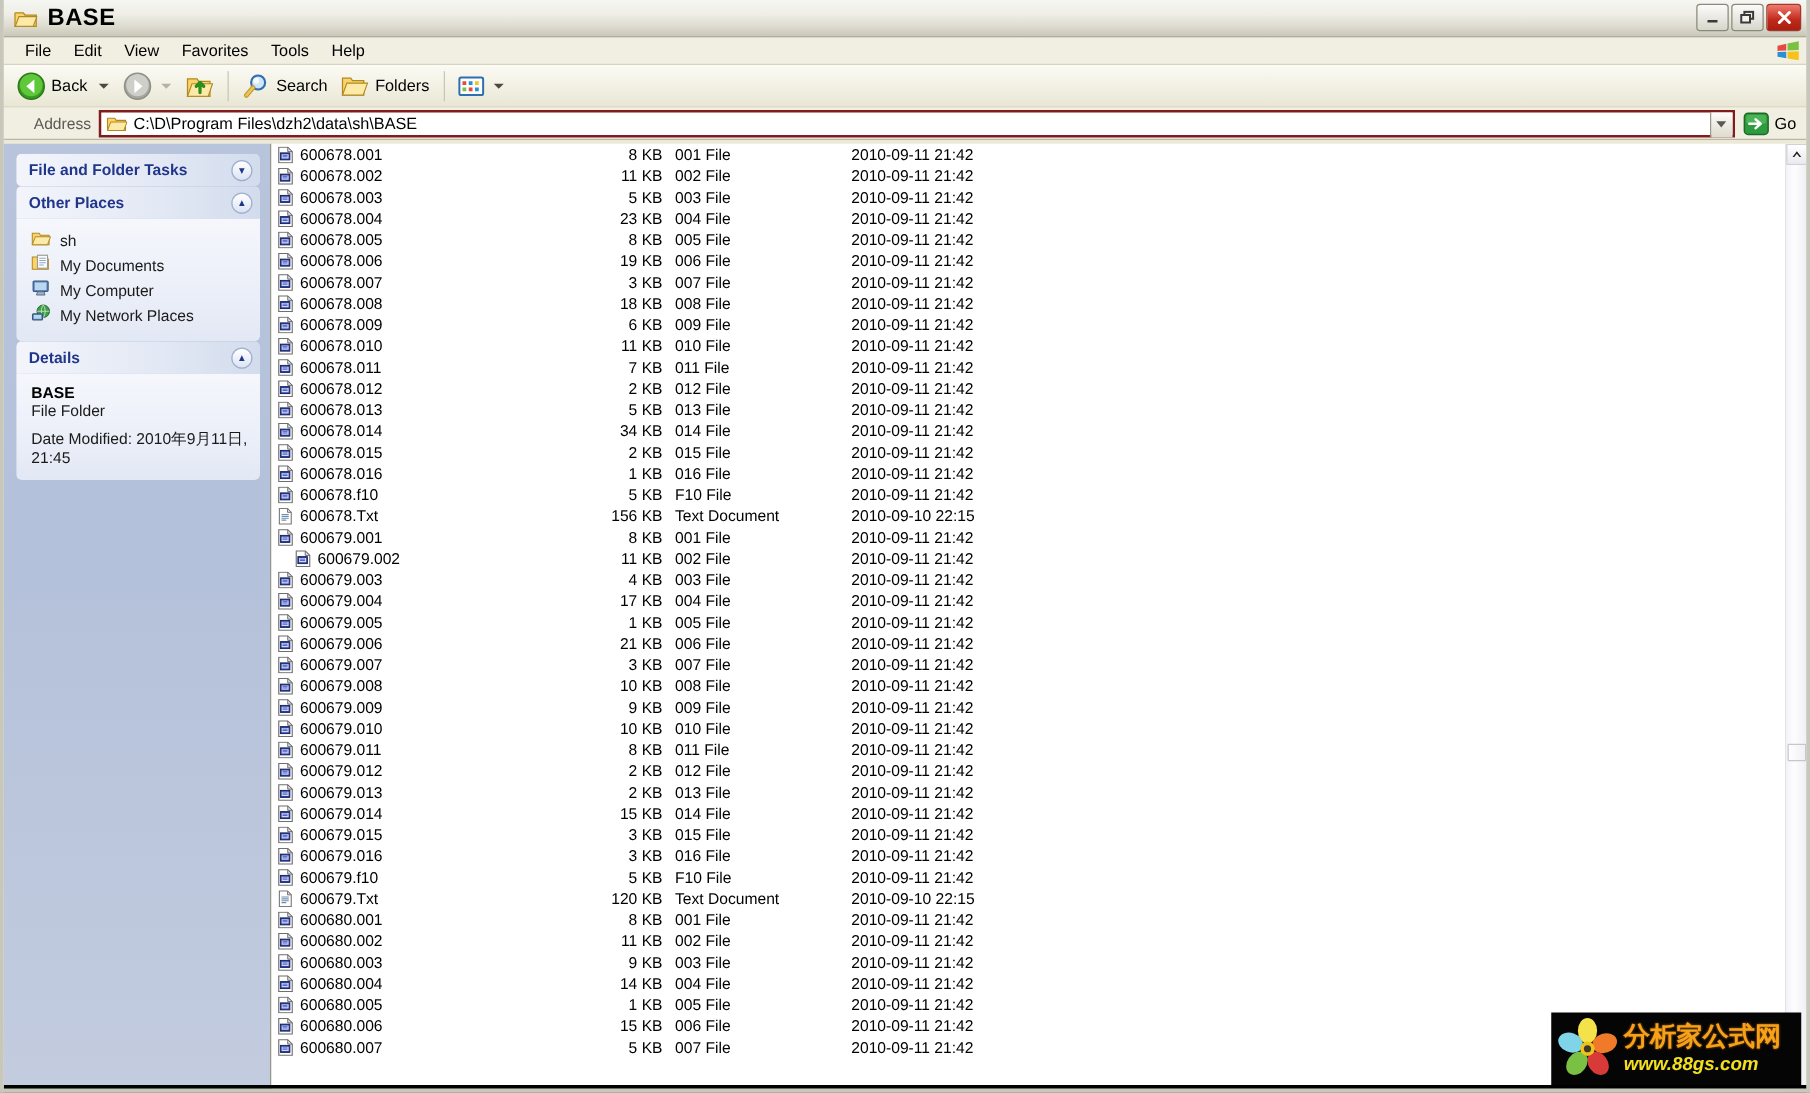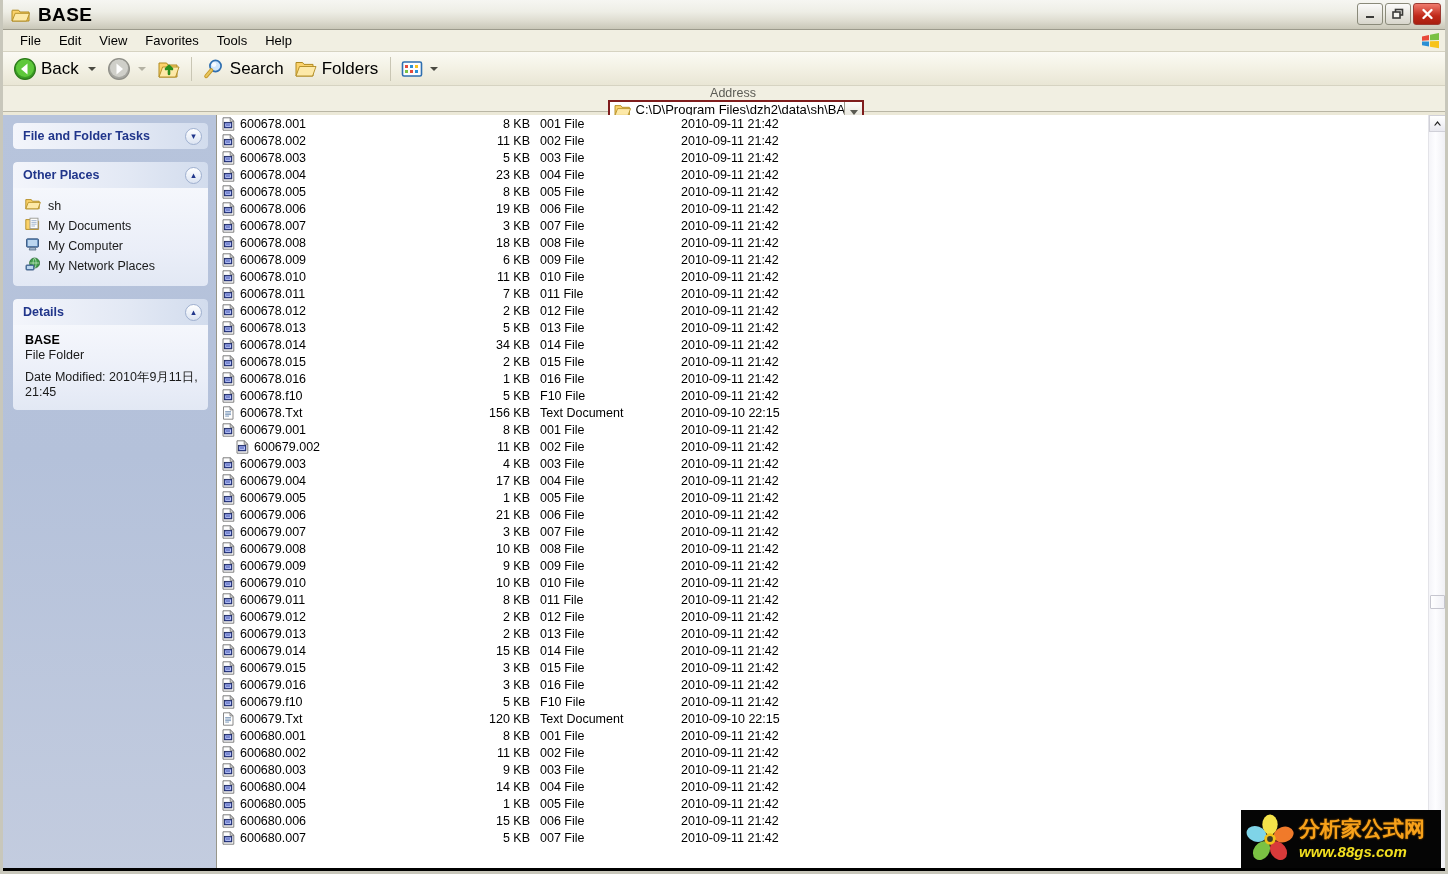"Back" .tb-btn { font-size: 17px -> 13px }
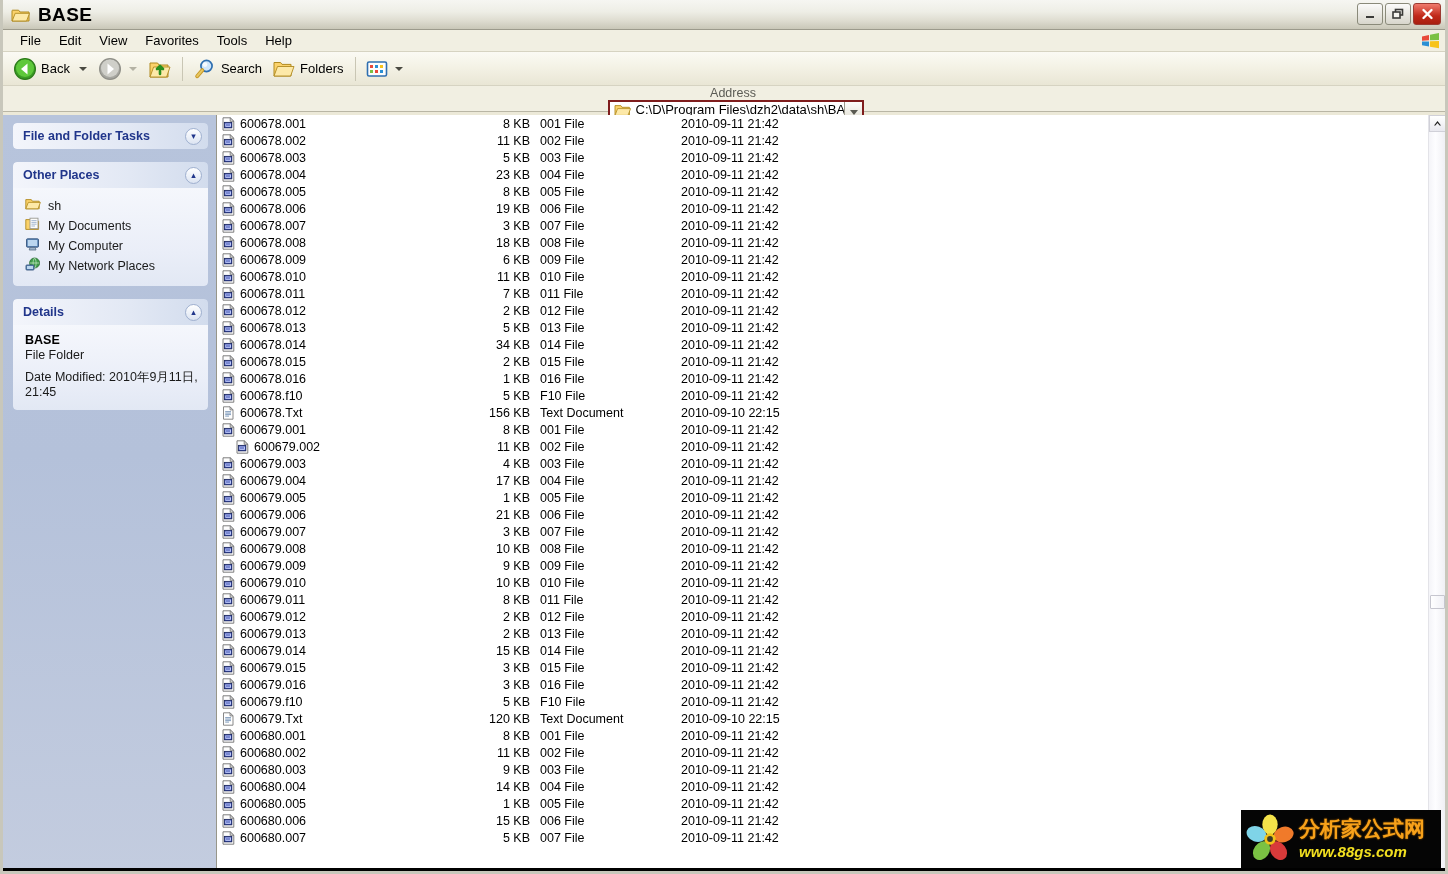"Address" #addressbar { flex-direction: column -> none }
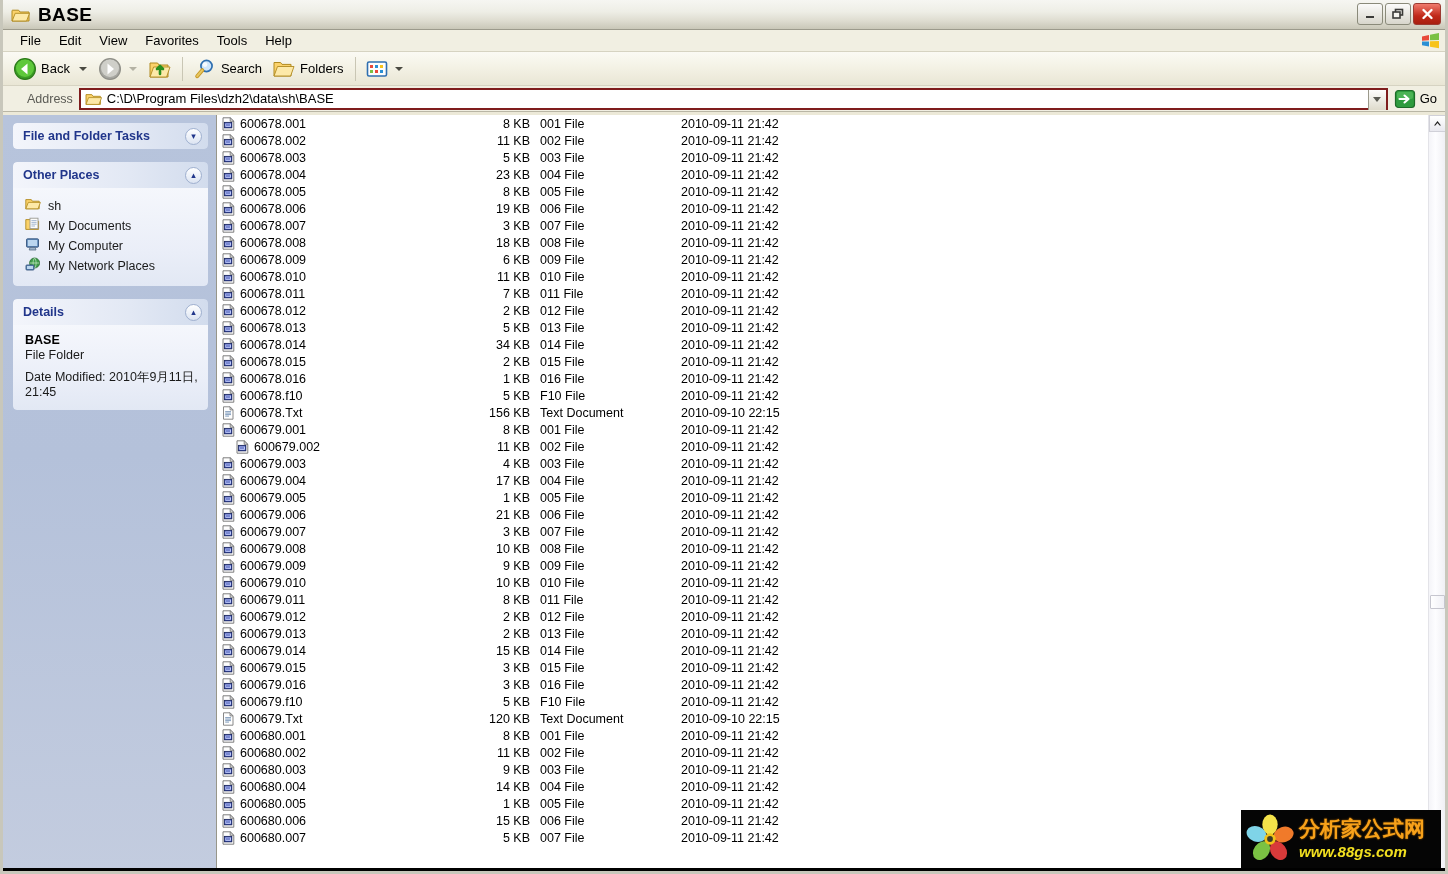"File and Folder Tasks" .panel { margin-bottom: 13px -> none }
